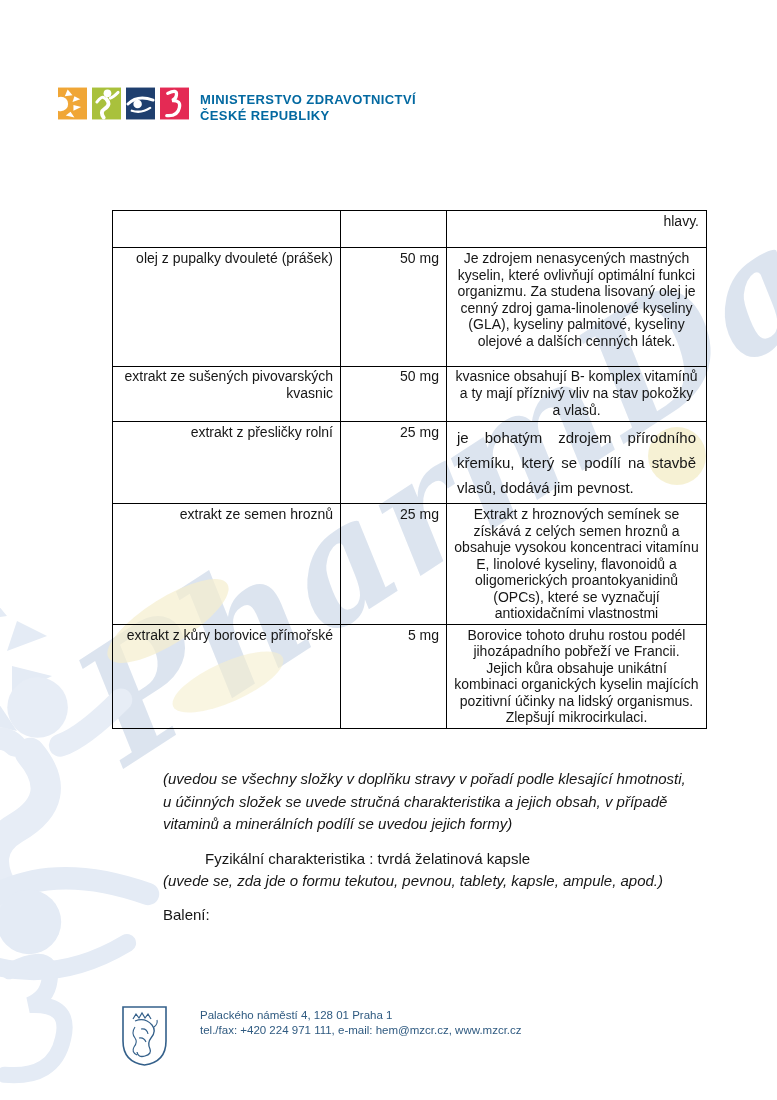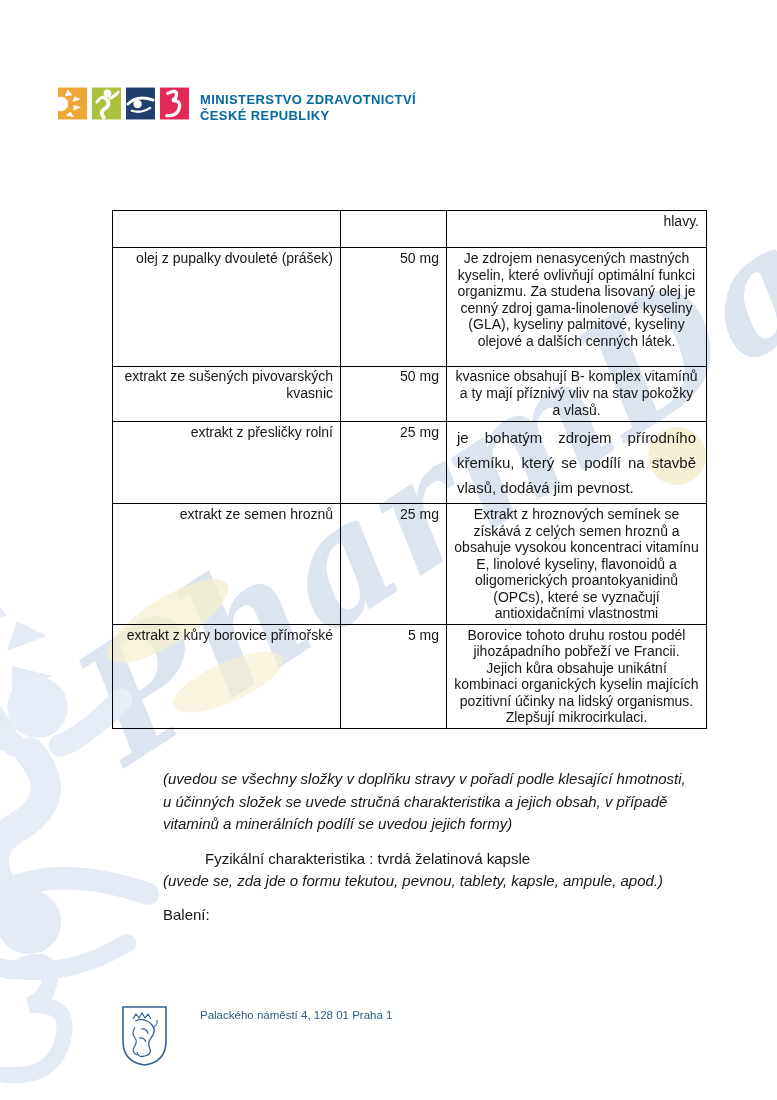"tel./fax: +420 224 971 111," div { html: none -> <div>tel./fax: +420 224 971 111, e-mail: hem@mzcr.cz, www.mzcr.cz</div> }
